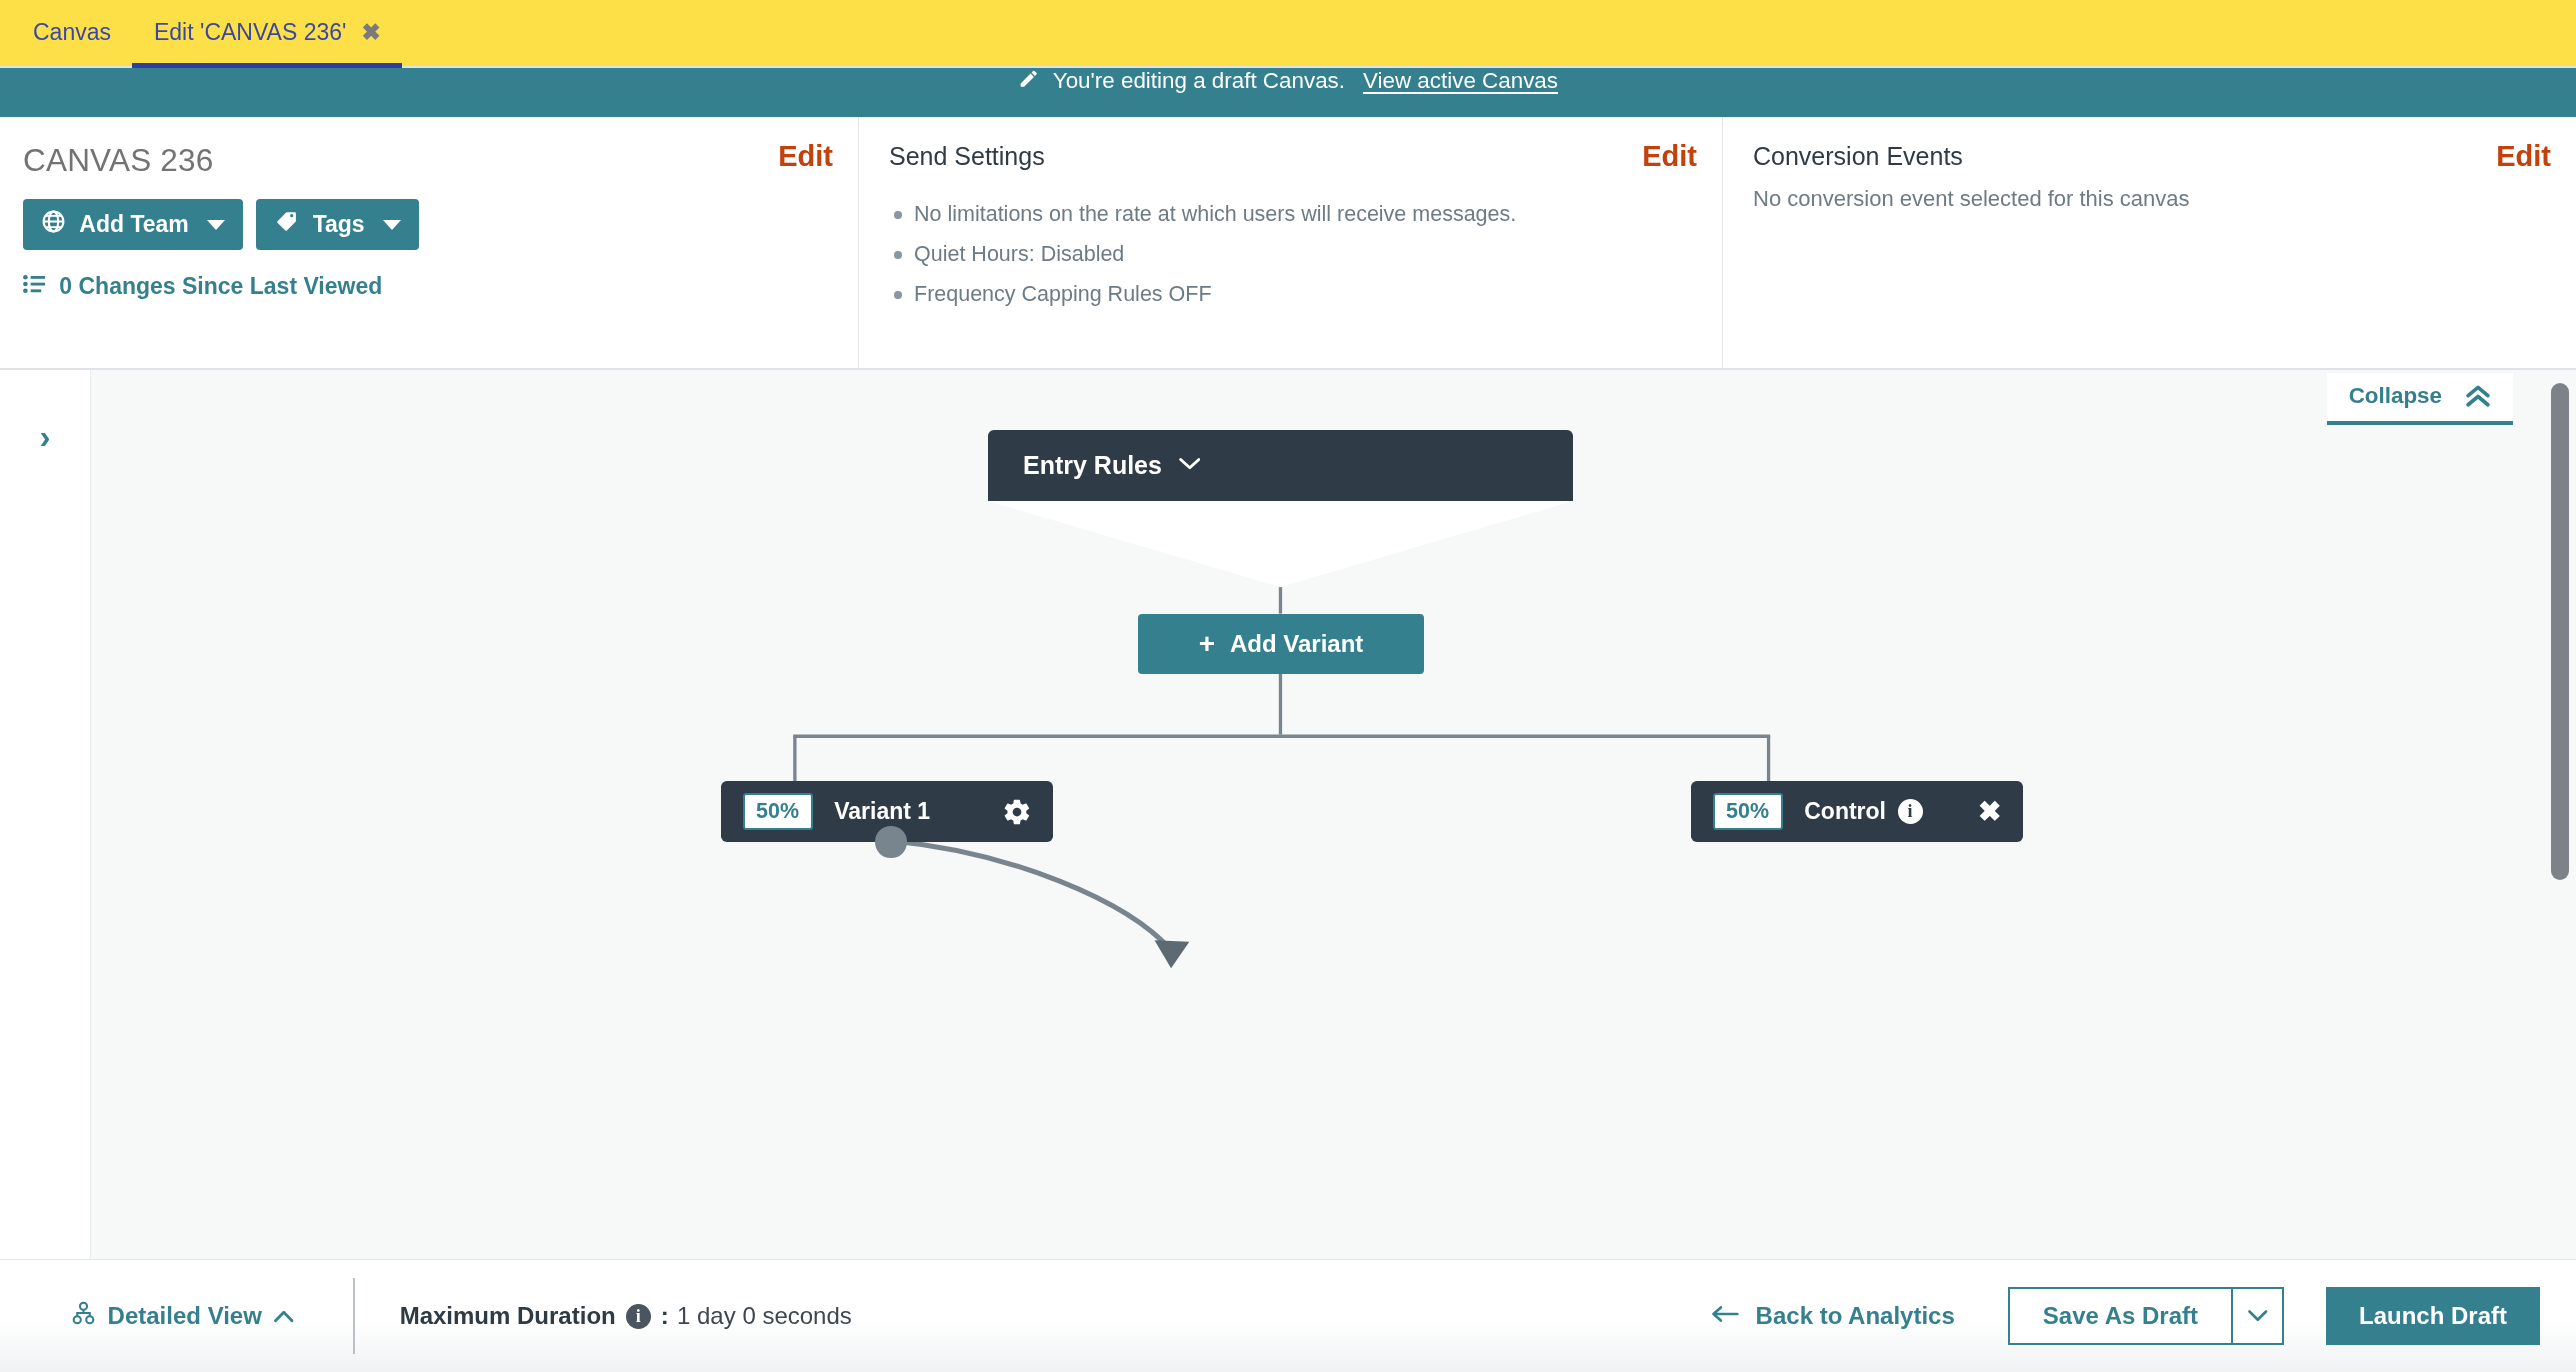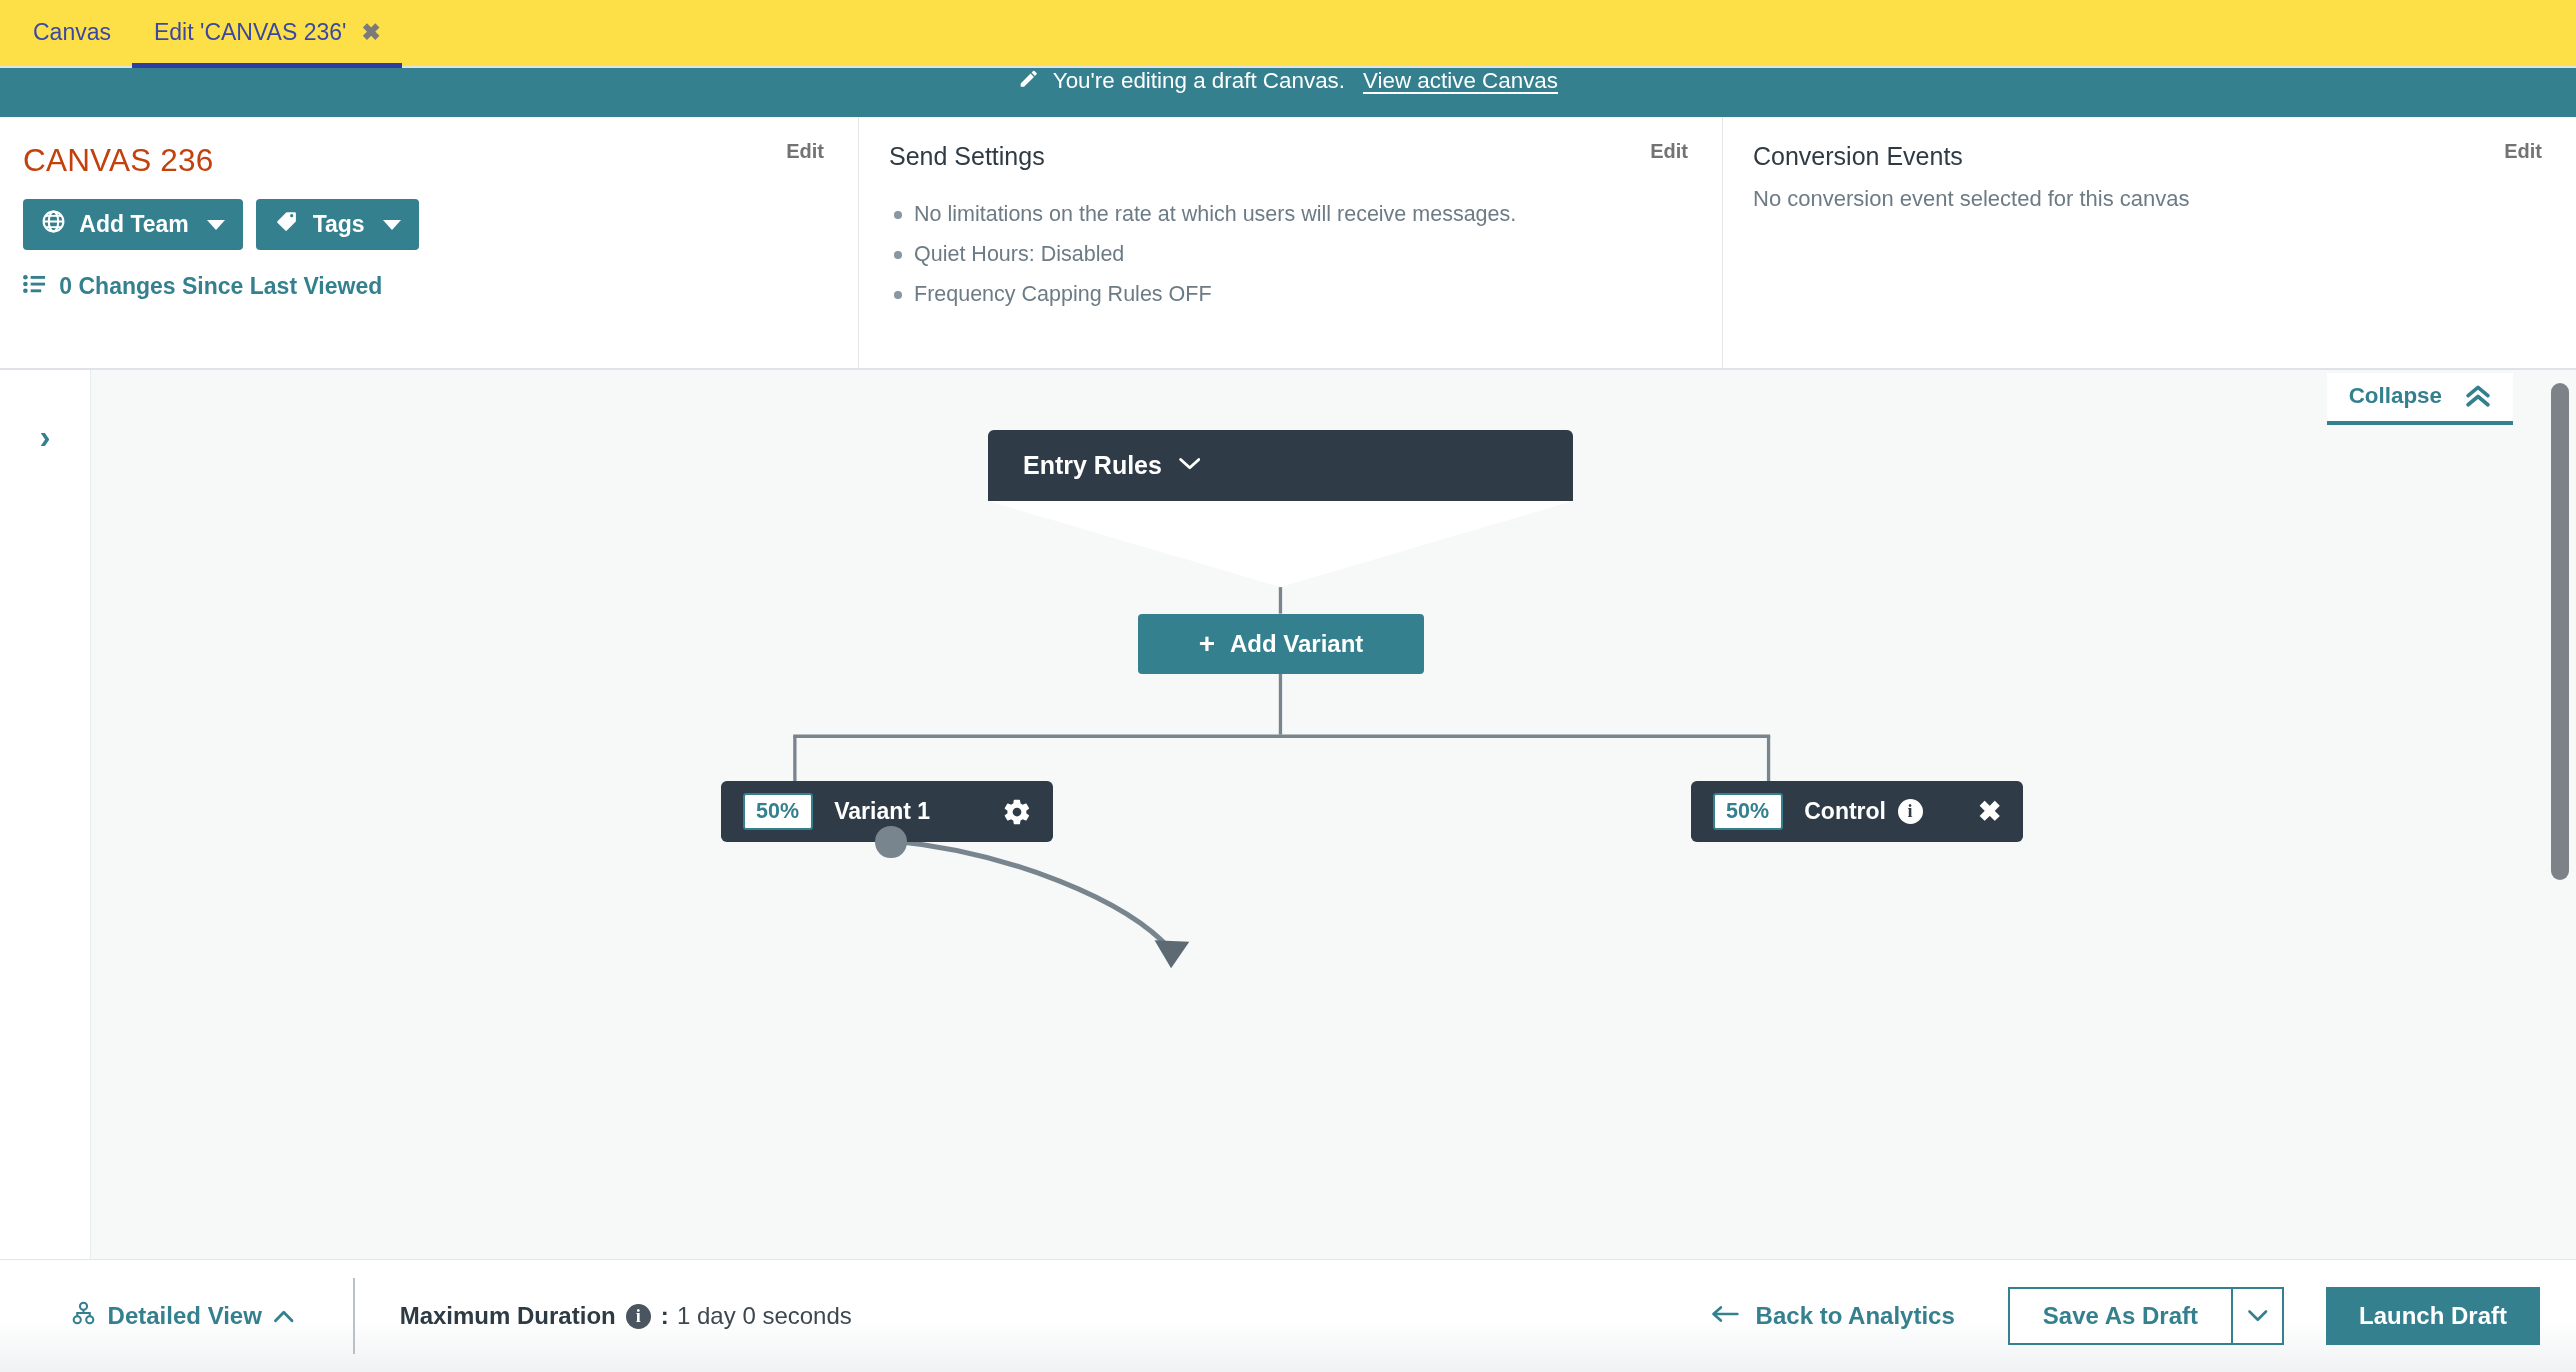"CANVAS 236" .canvas-title { color: #c2410c -> #737373 }
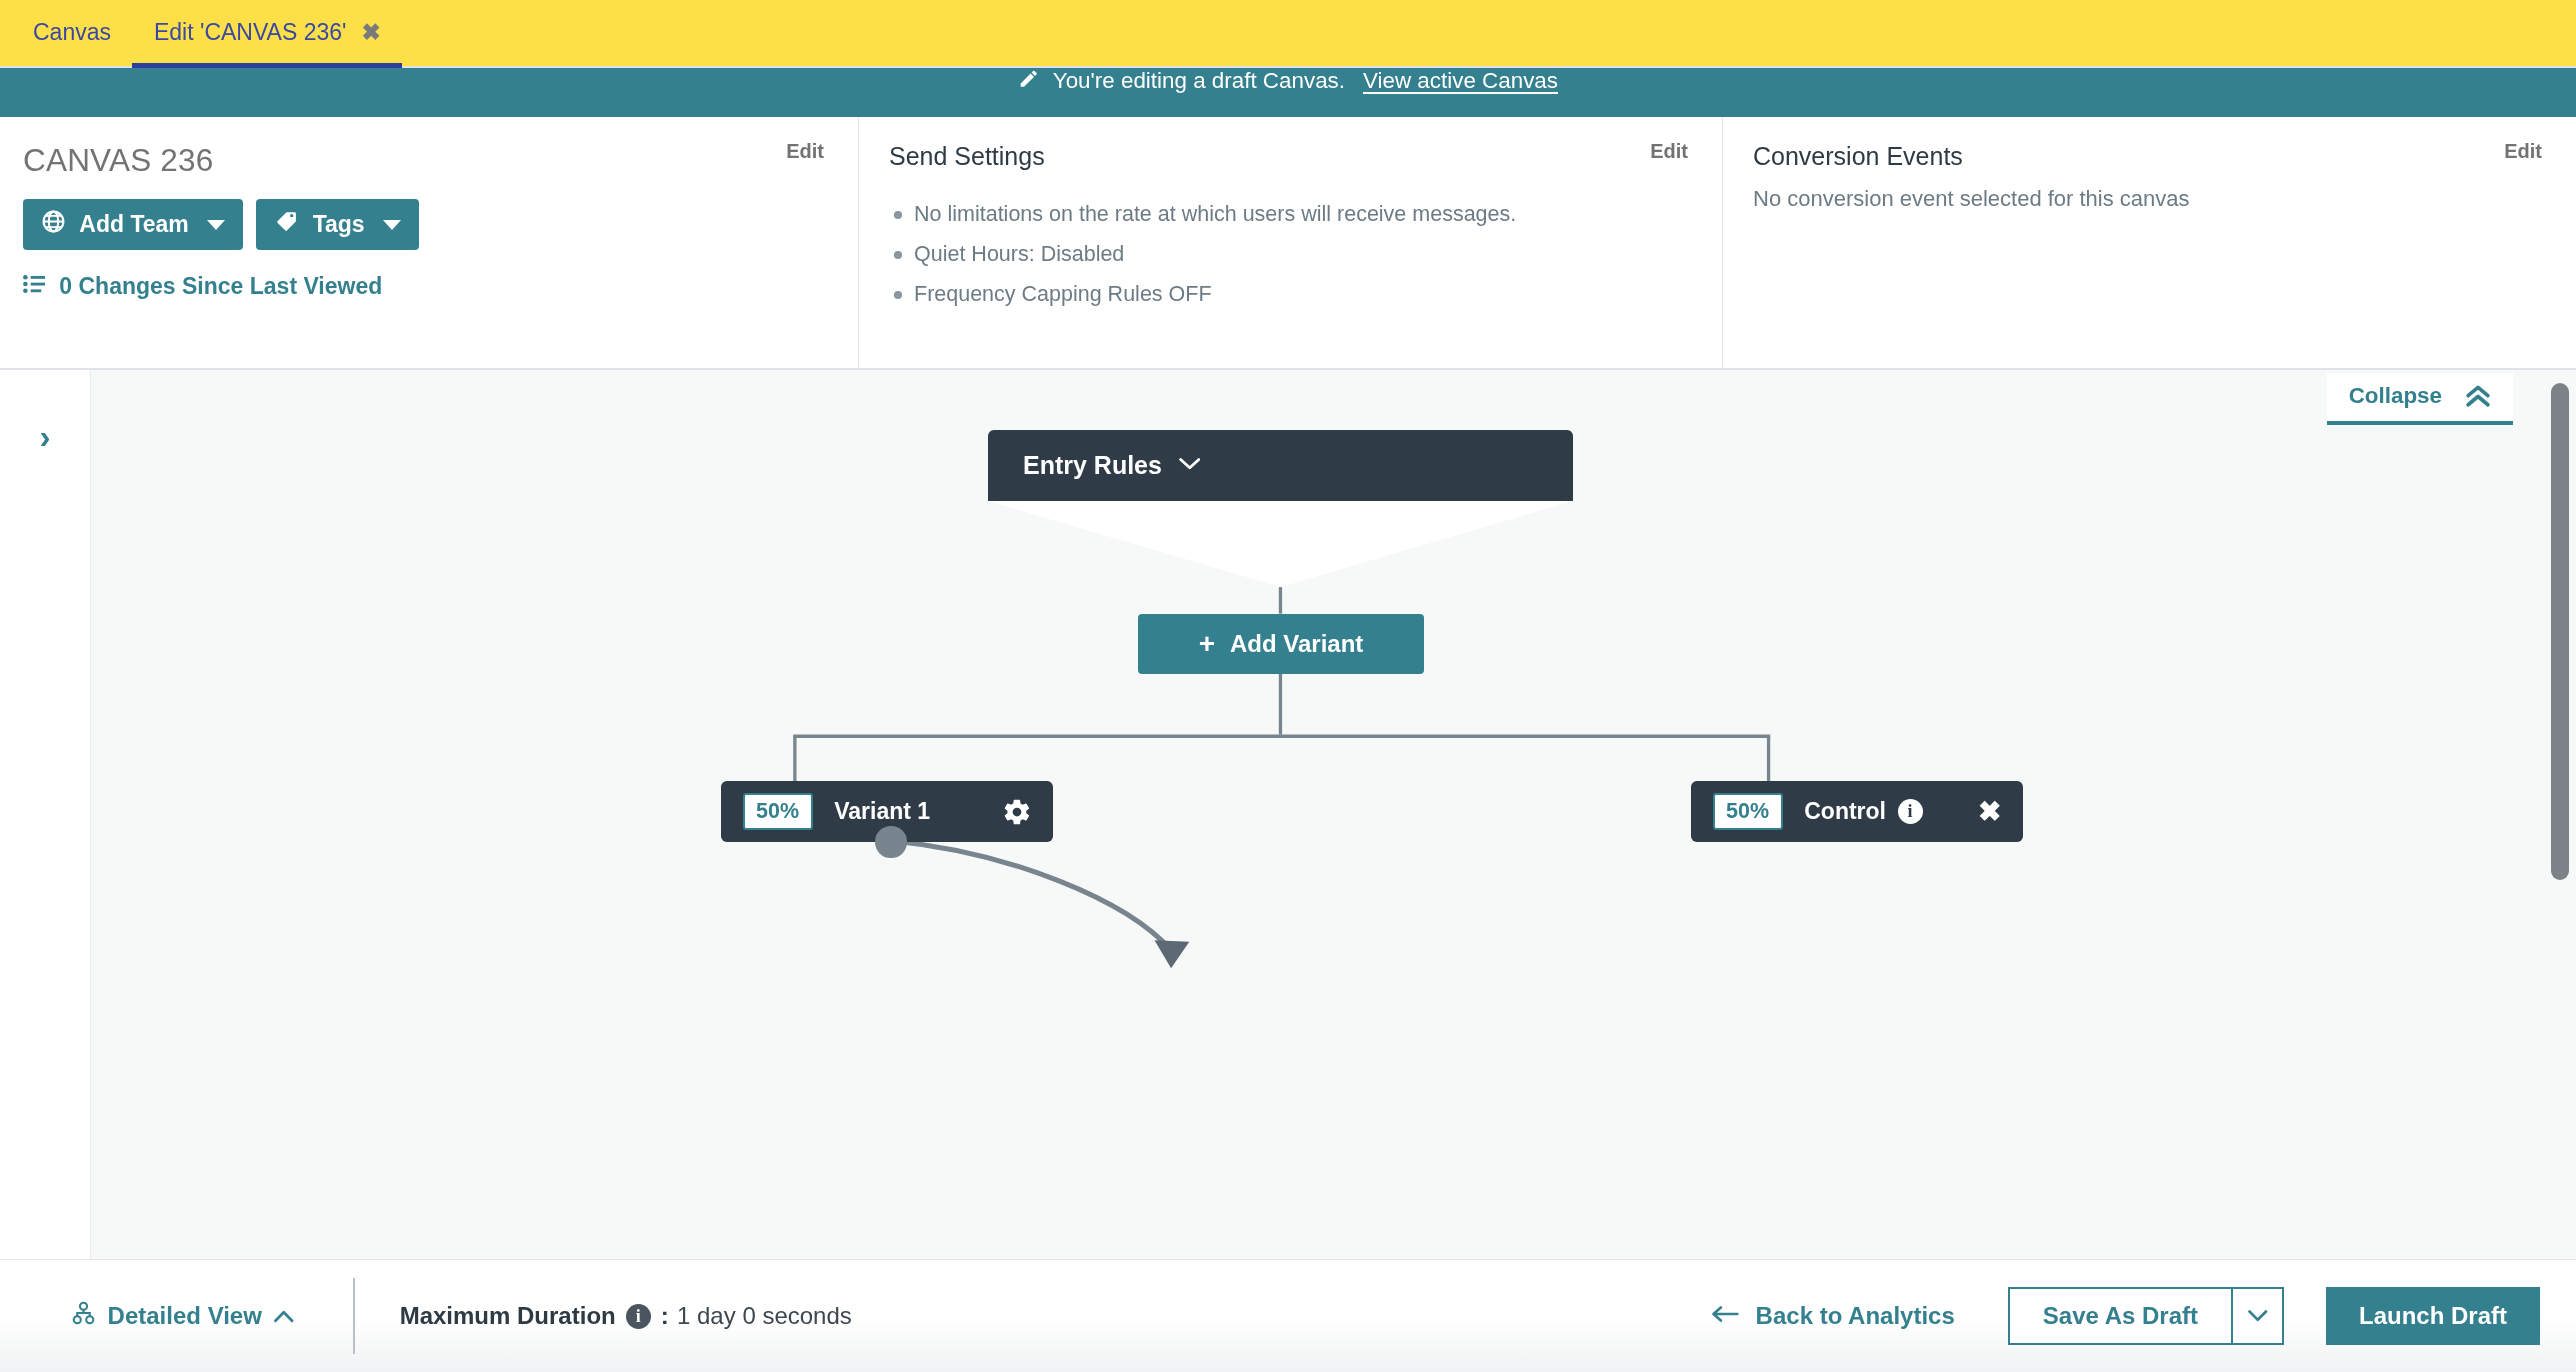"Edit" .edit-link { color: #737373 -> #c2410c; font-size: 20px -> 29px; right: 34px -> 25px }
